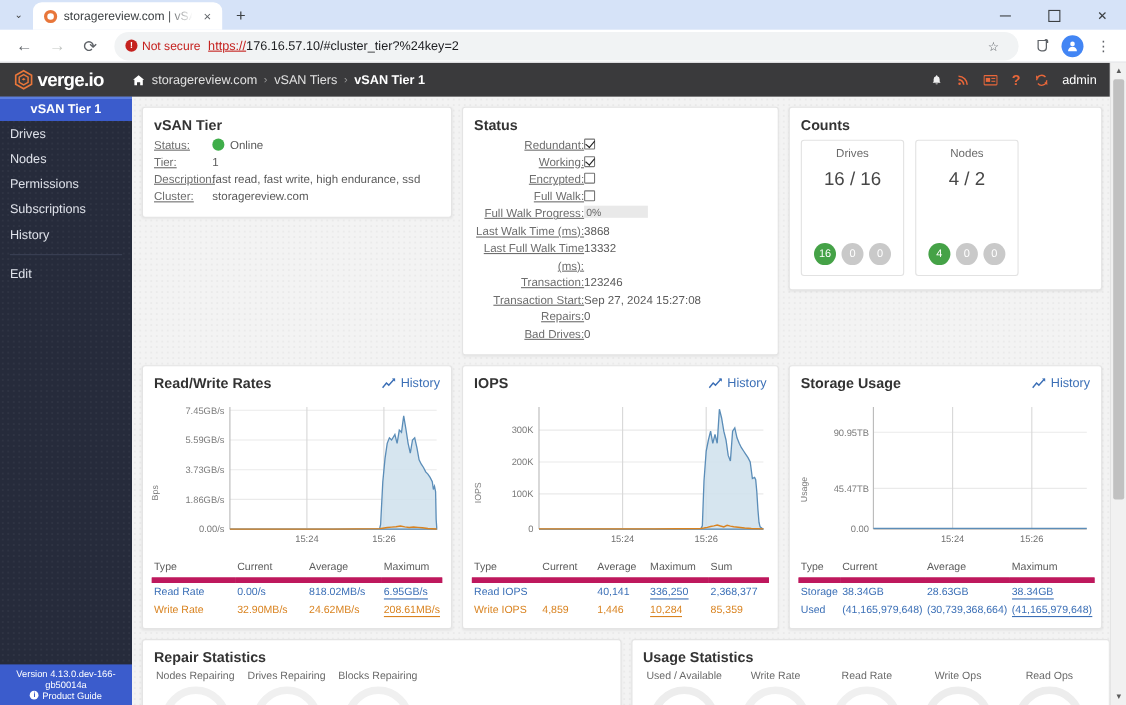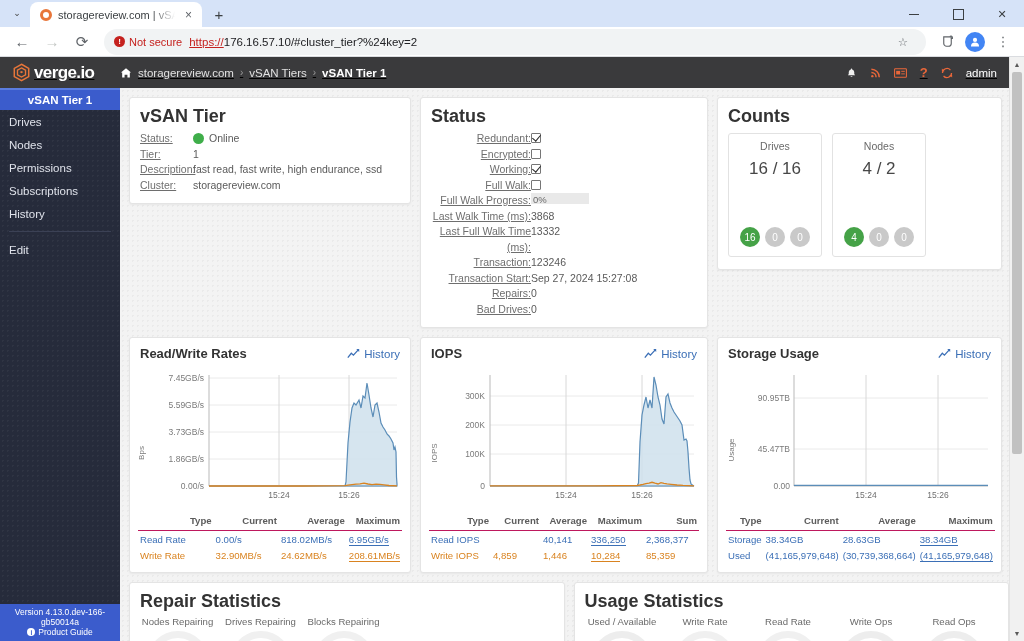"verge.io" .topbar { text-decoration: underline -> none }
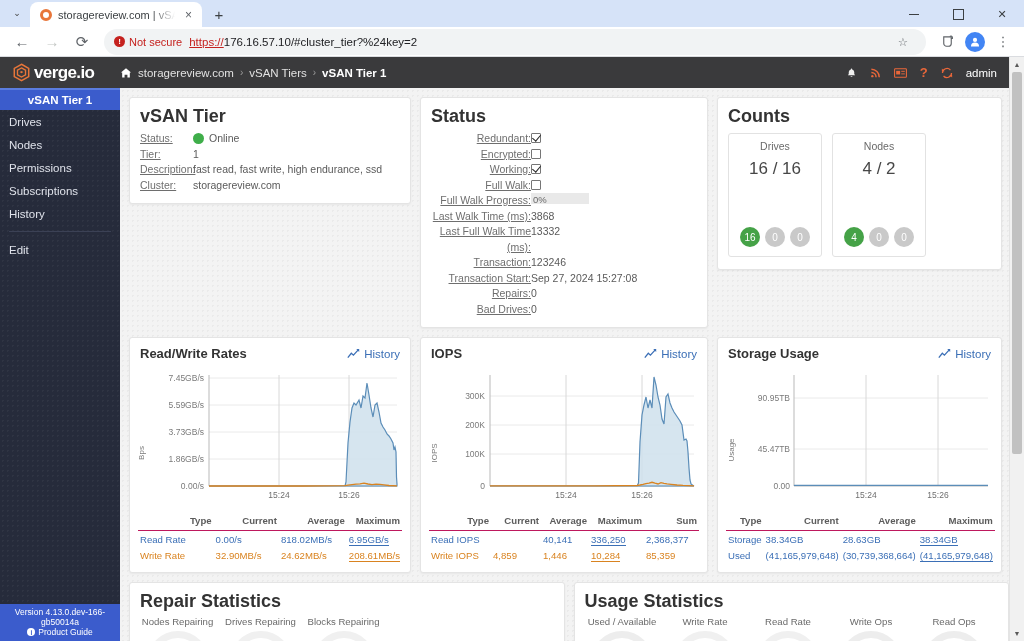"vSAN Tier" .card-title { font-size: 18px -> 13px }
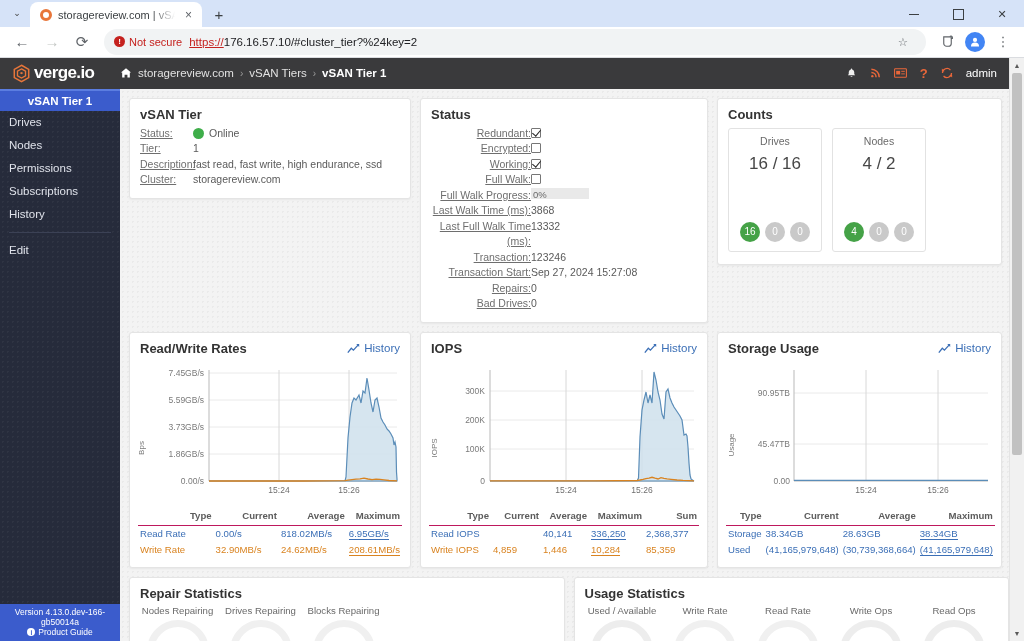"Encrypted:" div.kv { order: before "Working:" -> after "Working:" }
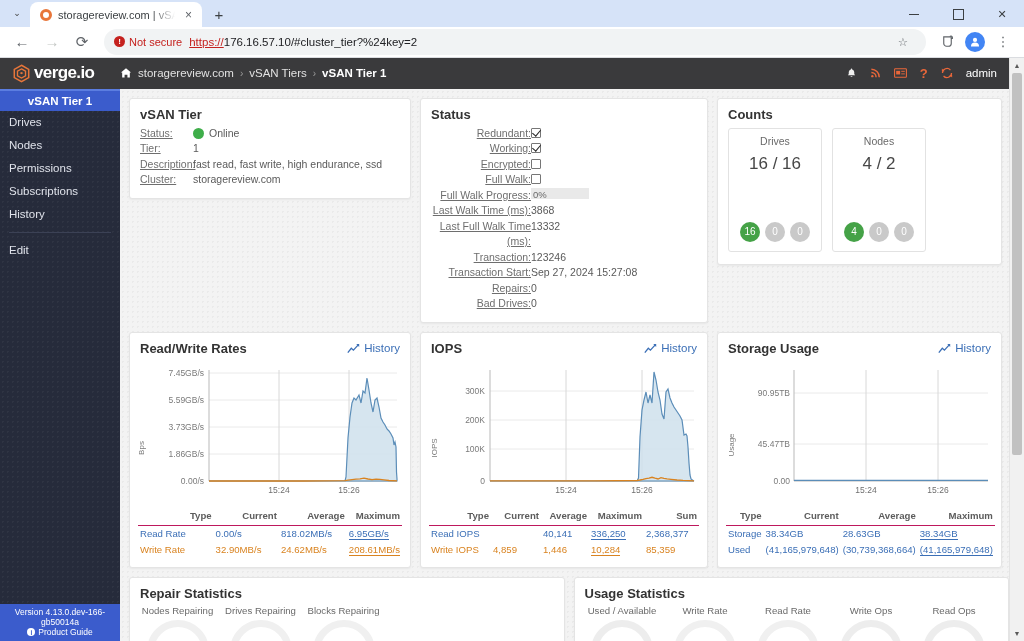"Type" .stats-table th { border-bottom: 1px solid #be185d -> 5px solid #be185d; font-weight: bold -> normal; text-align: right -> left }
